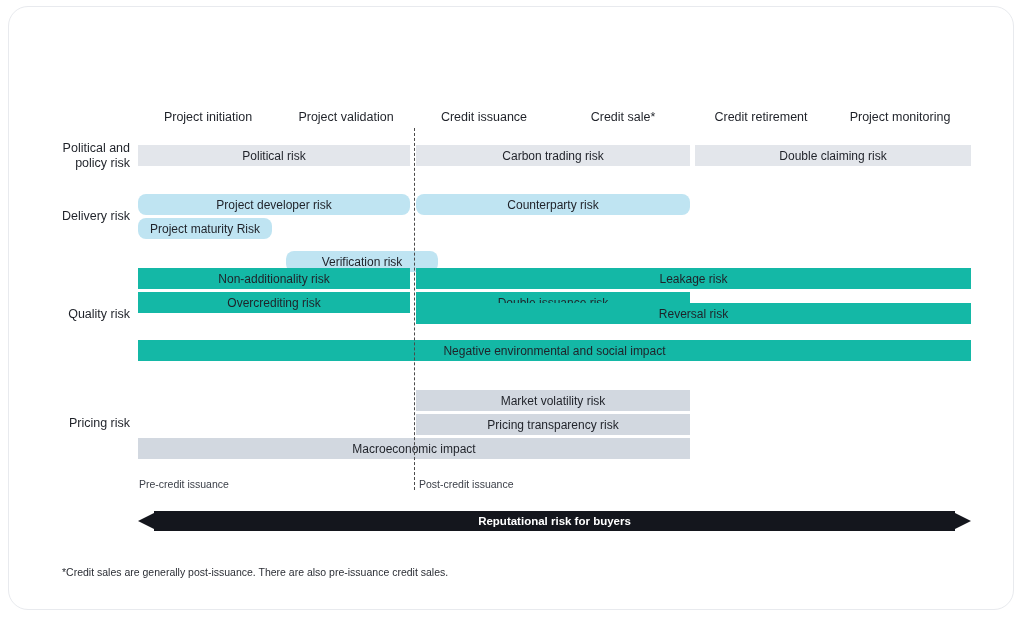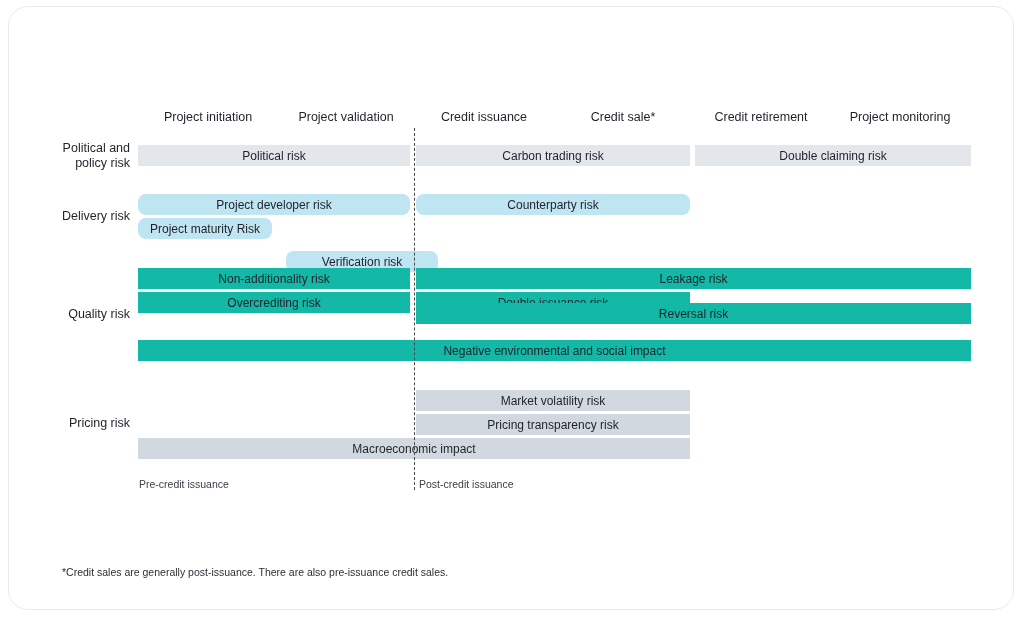"Reputational risk for buyers" div.arrow-band { html: none -> <div> <svg> <polygon></polygon> </svg> <div>Reputational risk for buyers</div> </div> }
